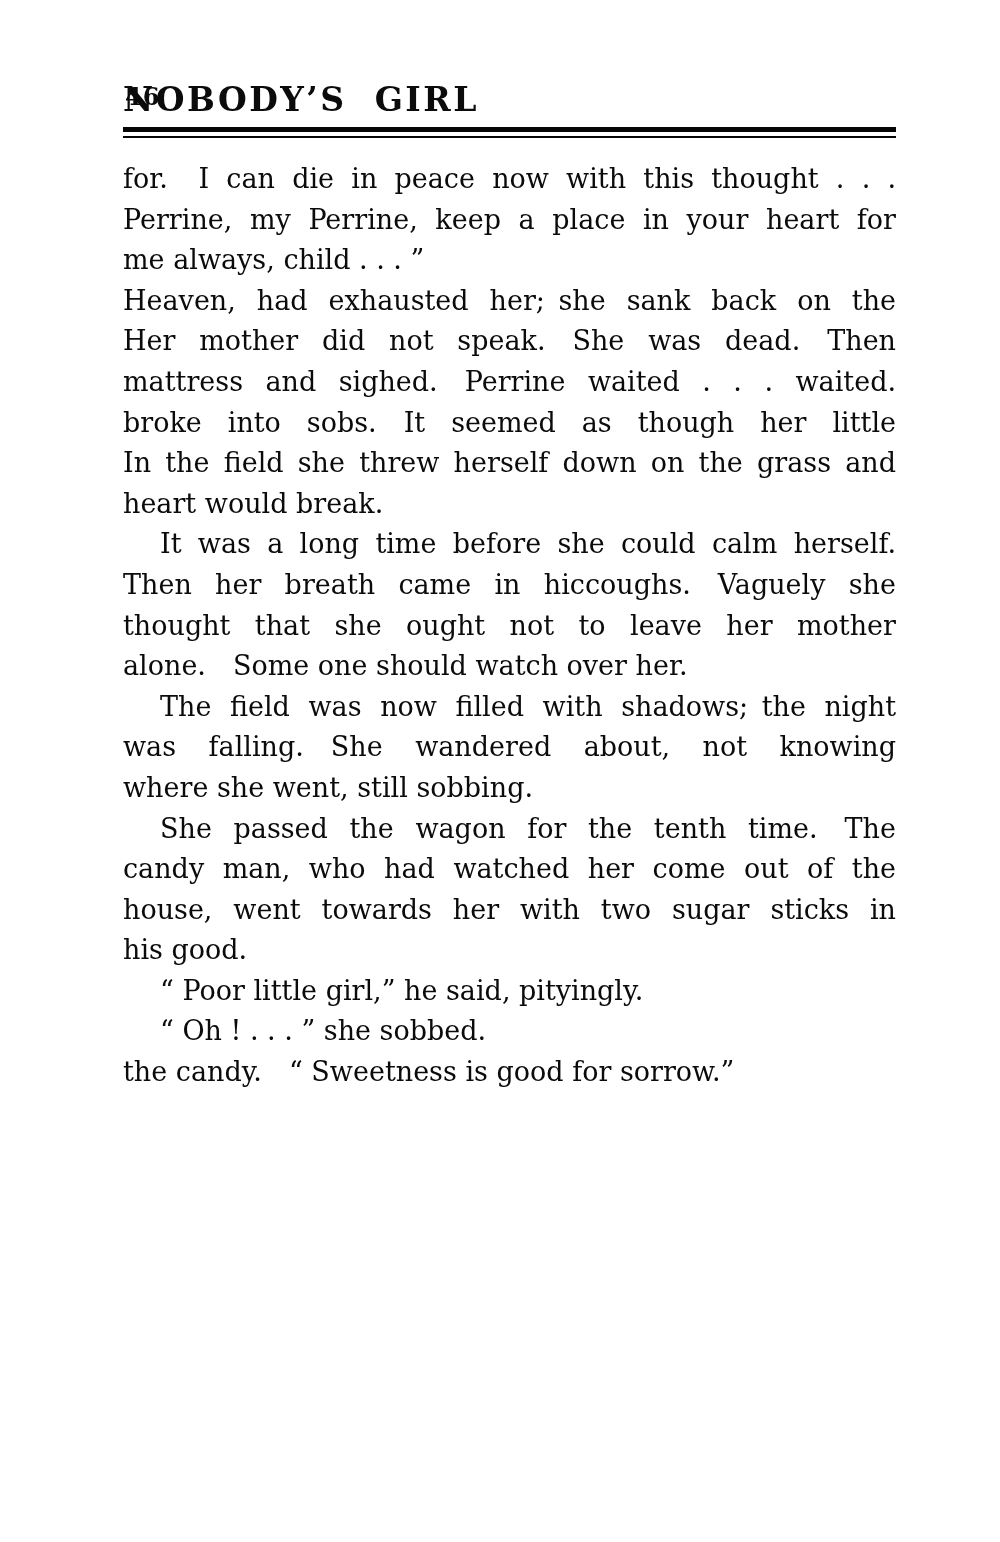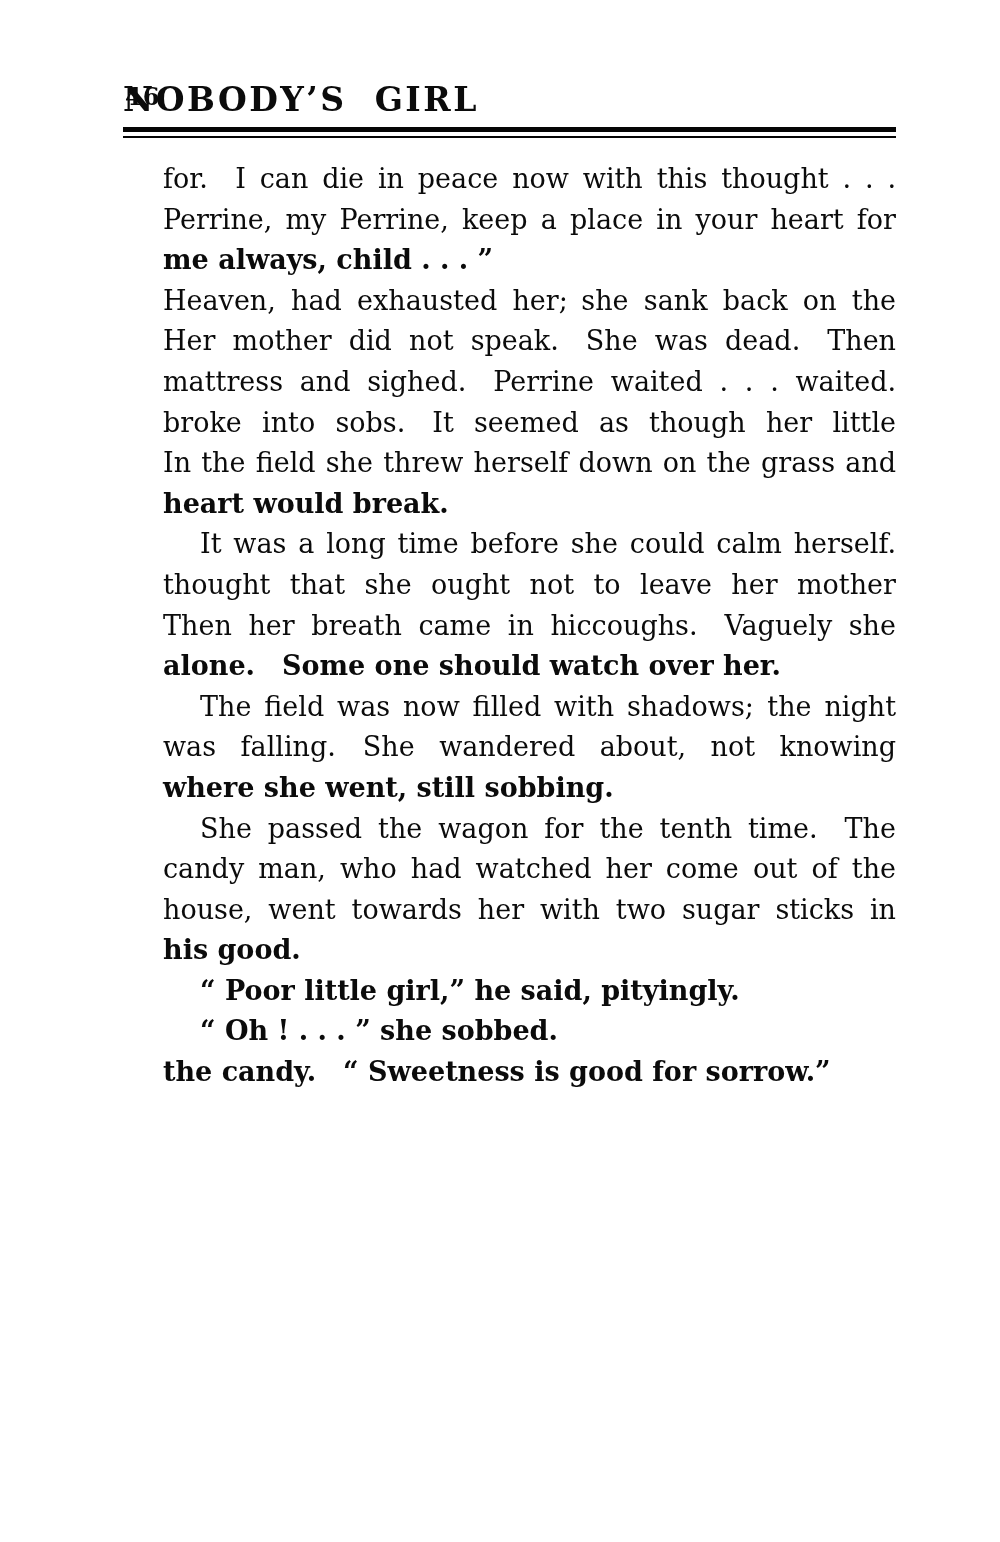"for. I can die in" .line { margin-left: 40px -> none }
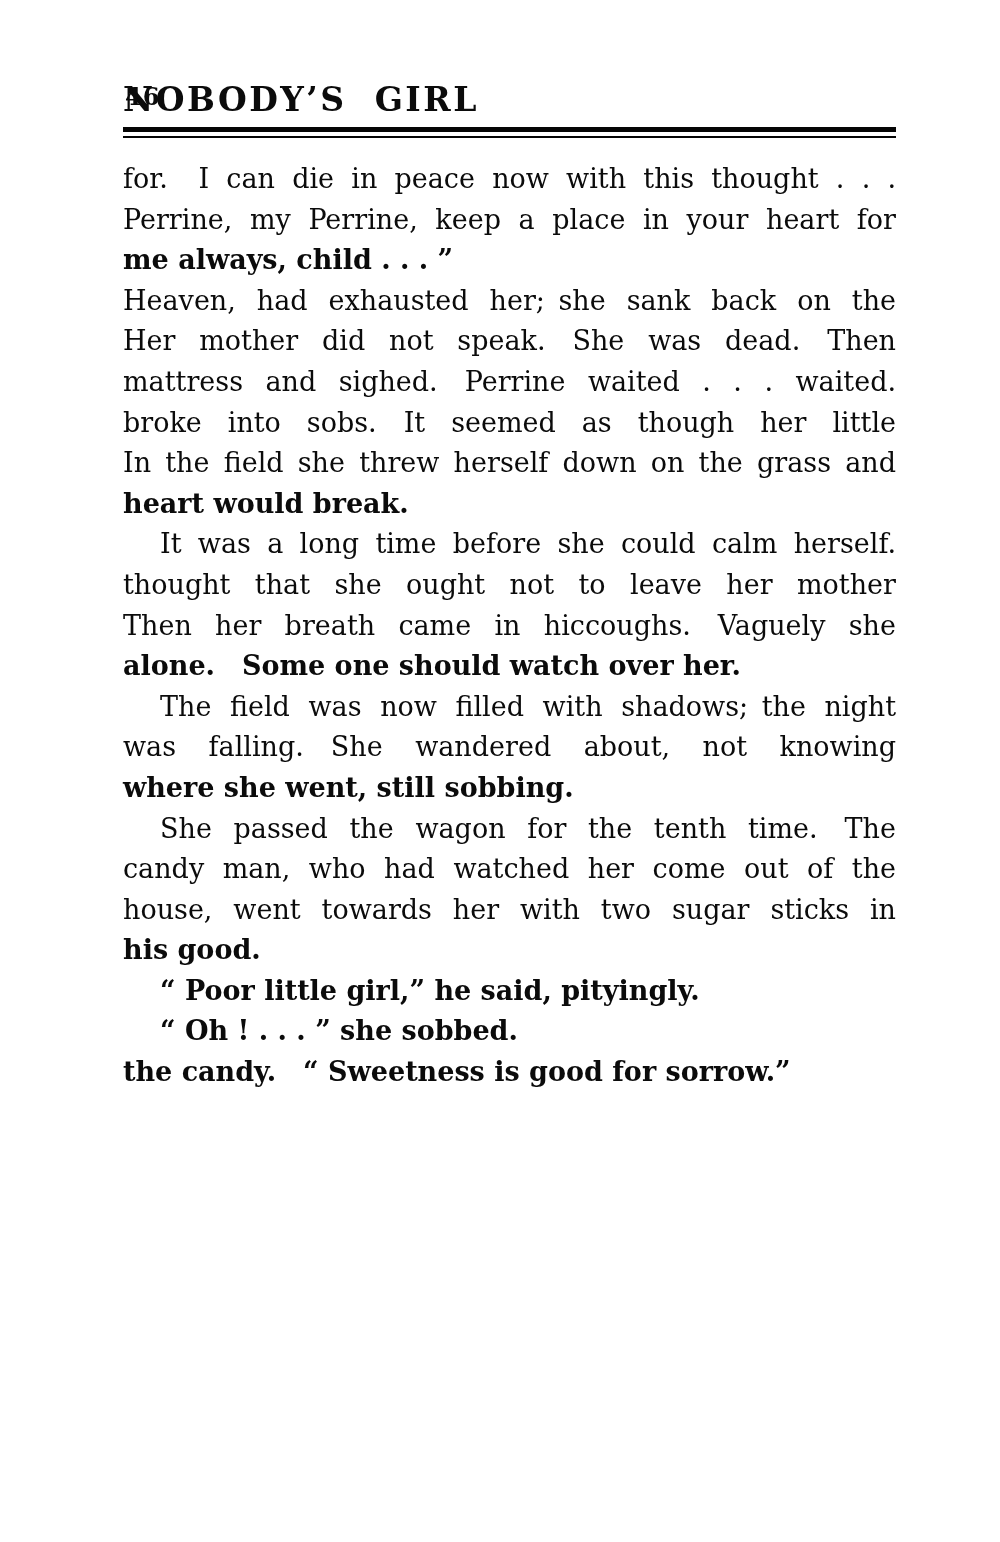"me always, child . ." .line.last { font-weight: bold -> none }
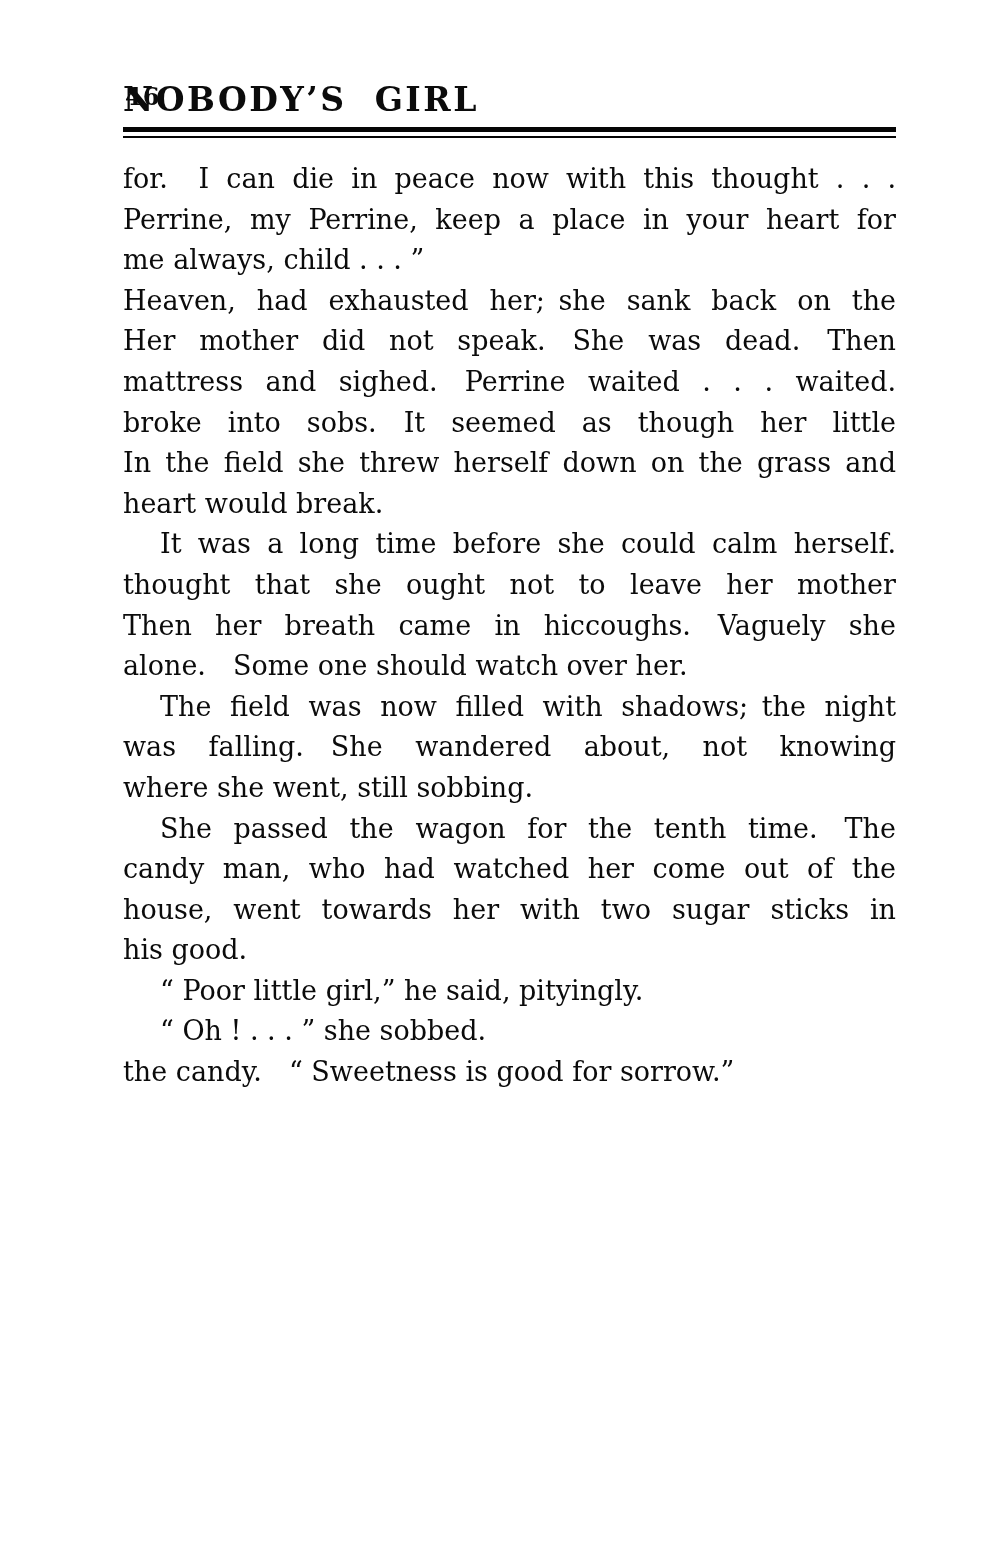"thought that she ought not" span.line { order: before "Then her breath came in" -> after "Then her breath came in" }
